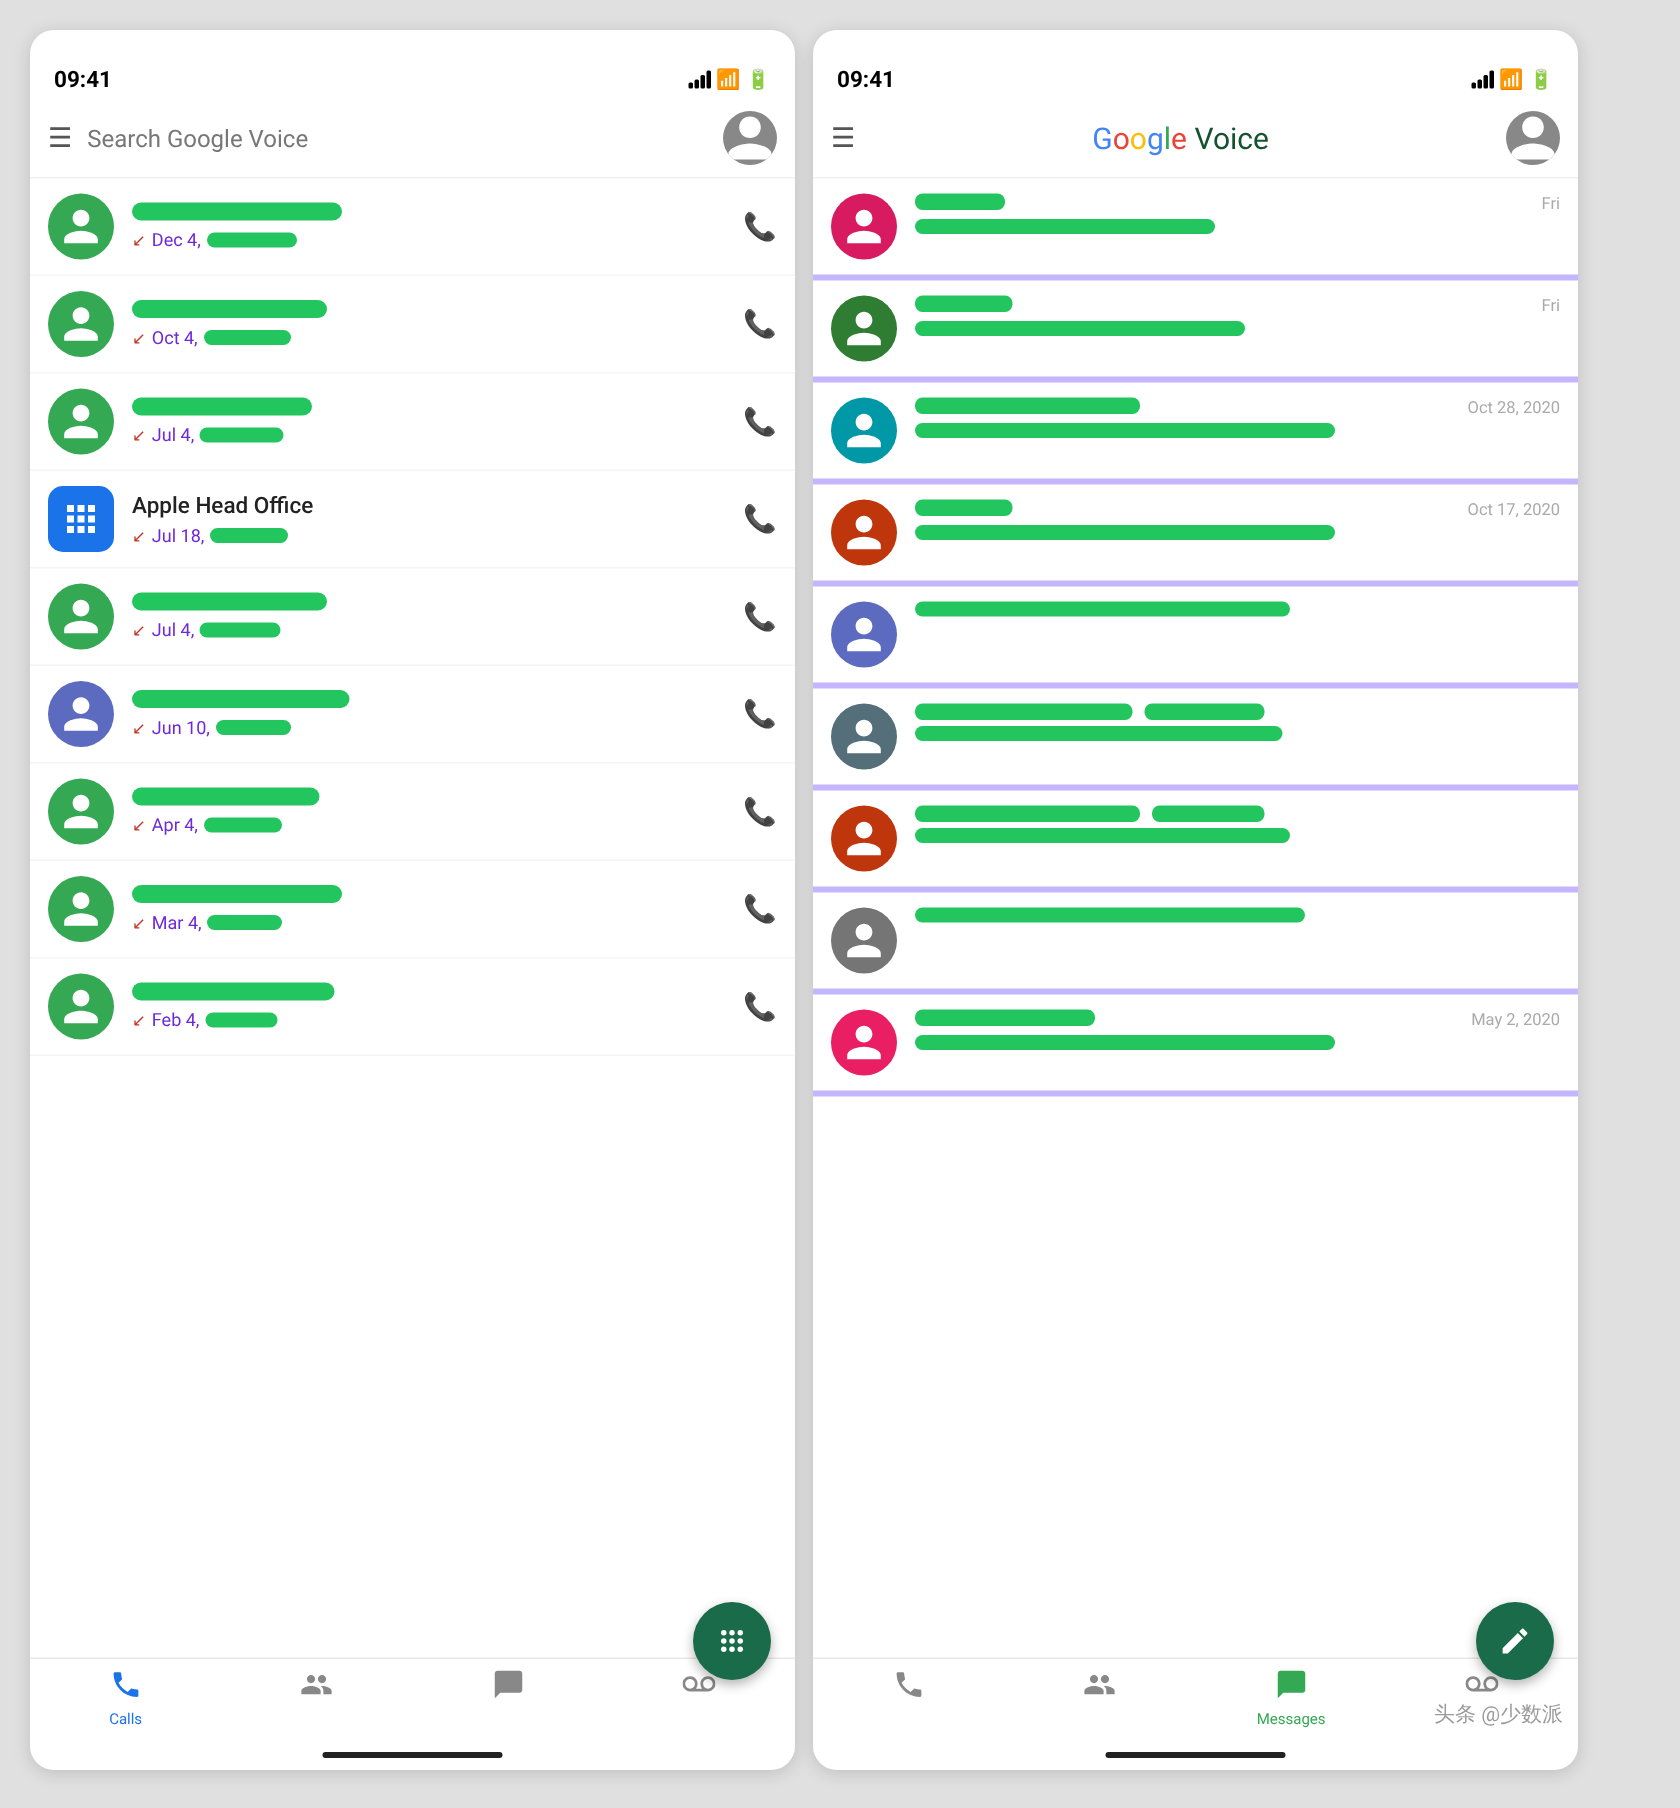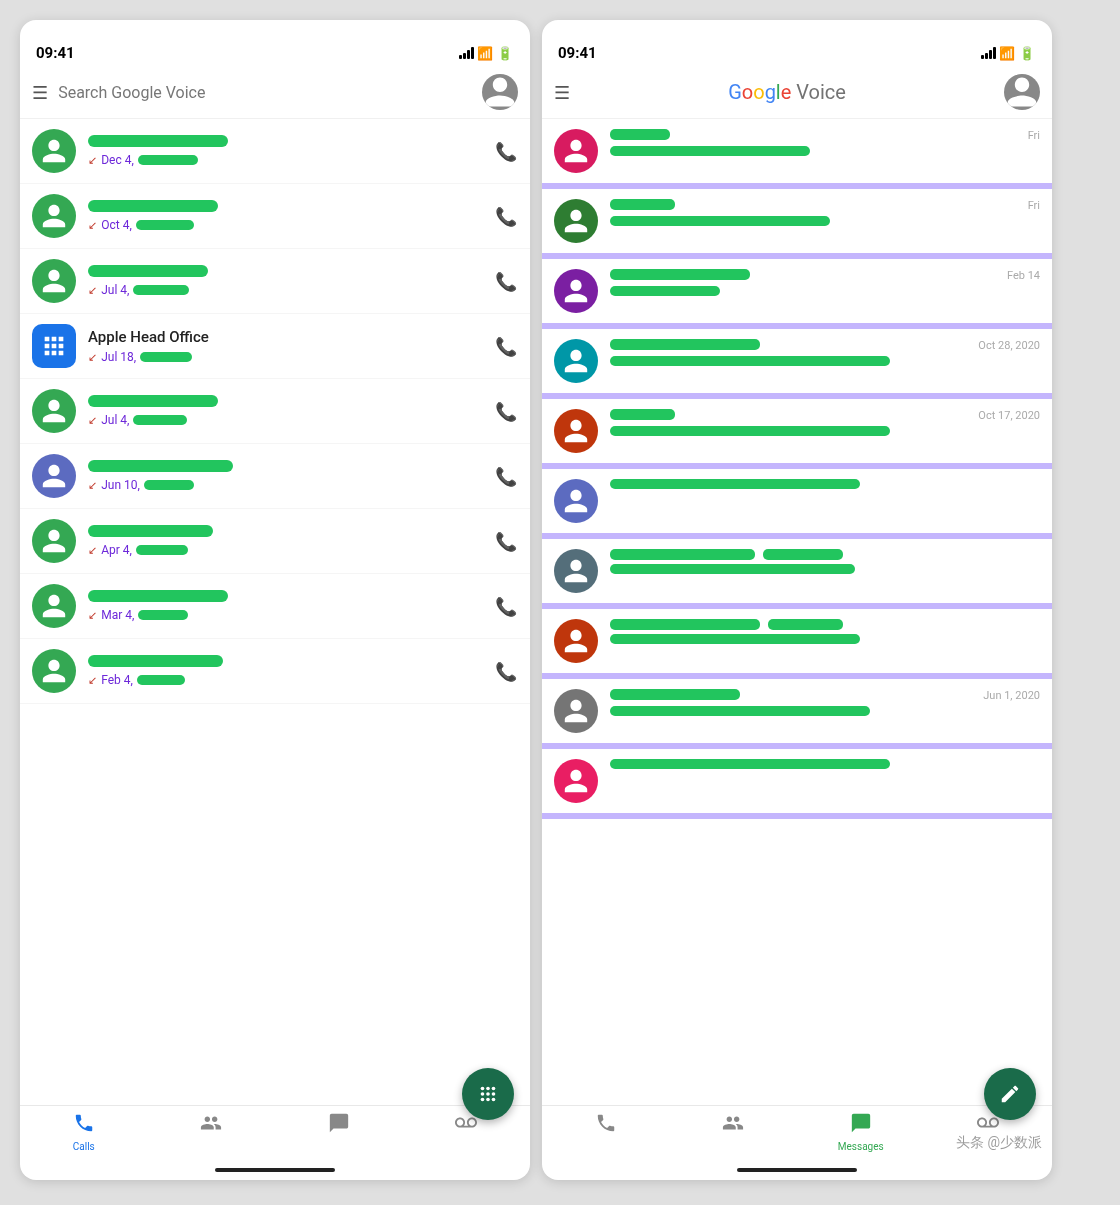"Voice" .logo-voice { color: #737373 -> #14532d }
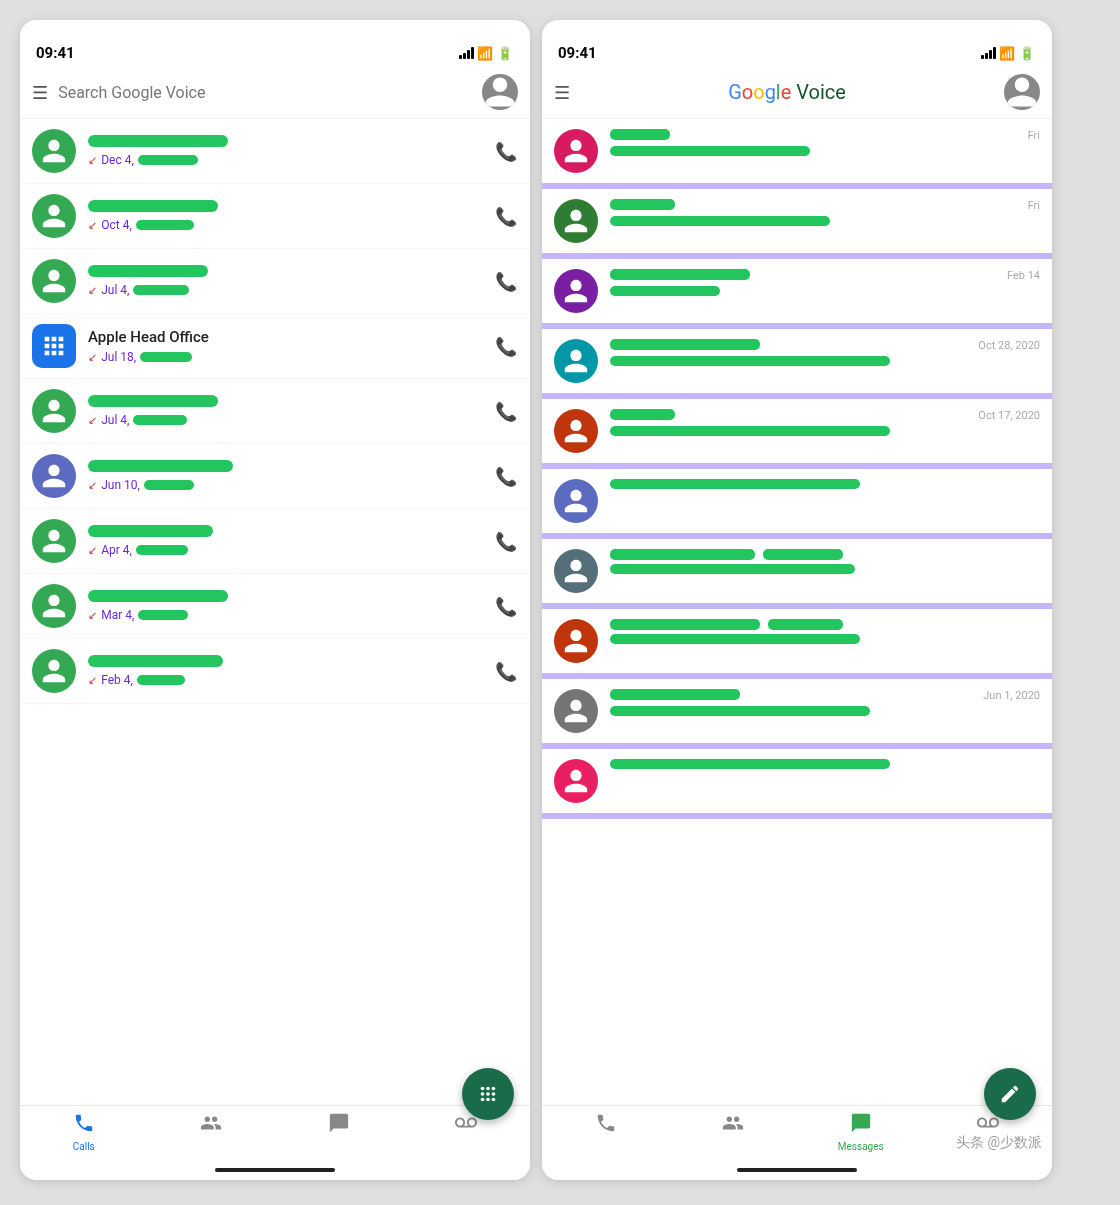"Fri" .msg-item { border-bottom: 6px solid #c4b5fd -> 4px solid #c4b5fd }
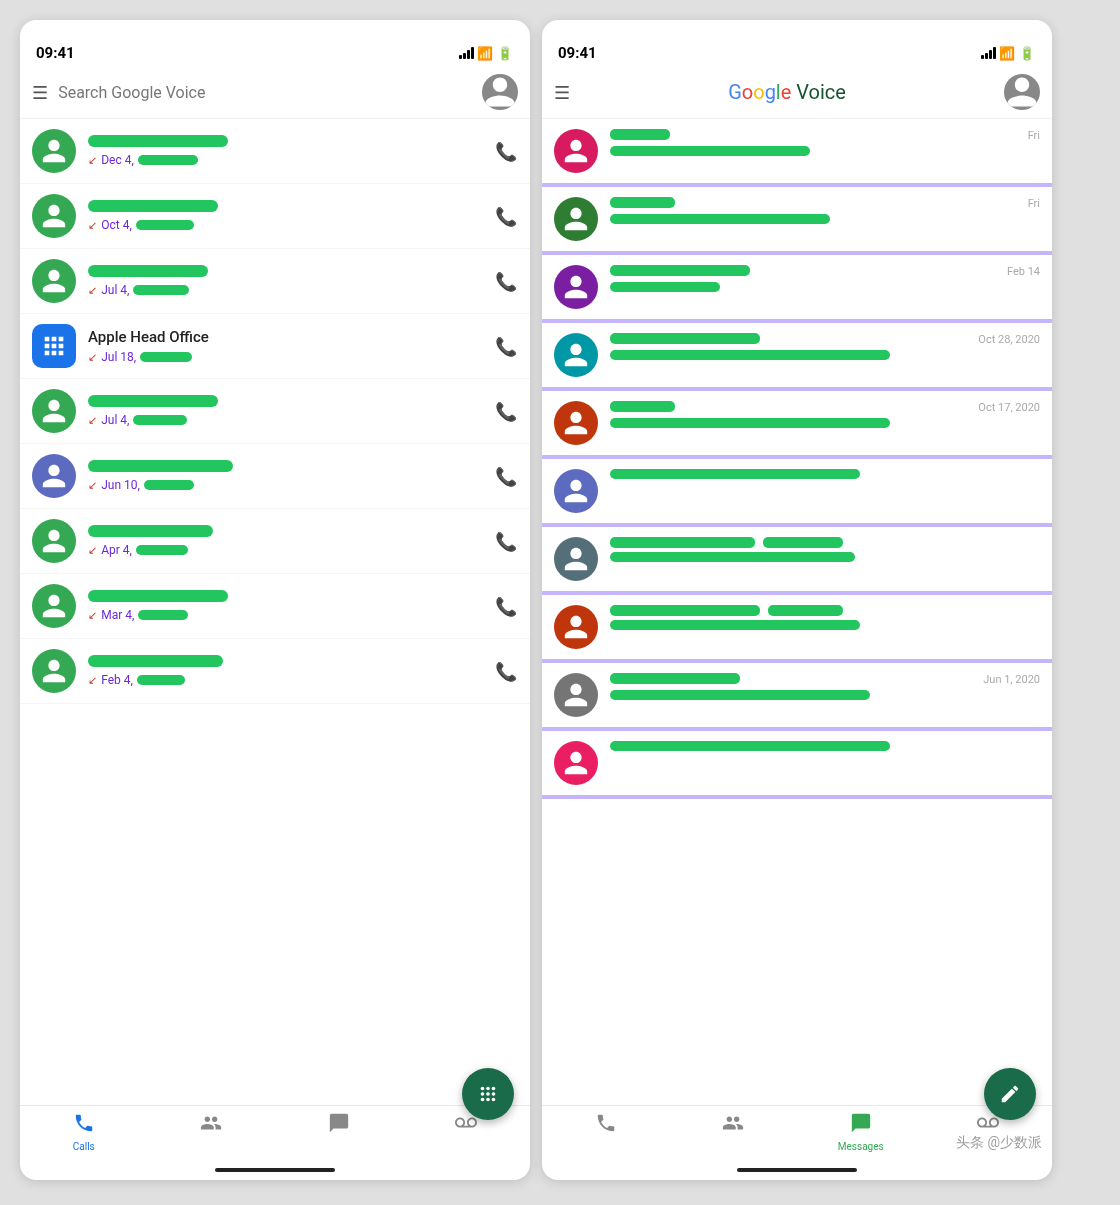"Feb 14" div.msg-item { html: <div> <div> <svg> <path></path> </svg> </div> <div> <div> <div></div> <span>Feb 14</span> </div> <div></div> </div> </div> -> none }
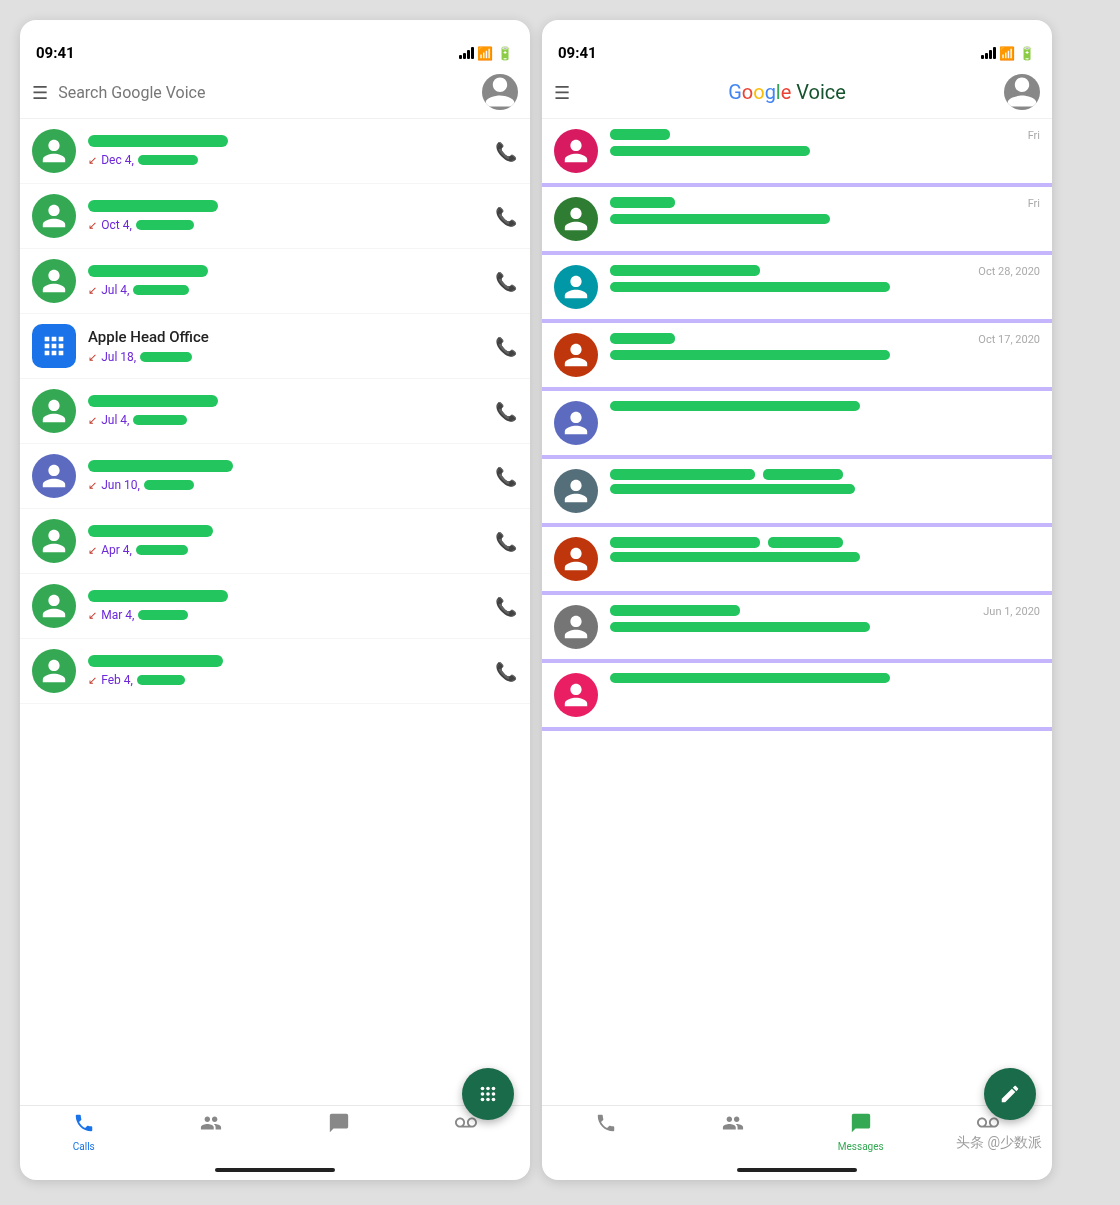"Jun 1, 2020" div.msg-top-row { html: <div> <div></div> <span>Jun 1, 2020</span> </div> -> none }
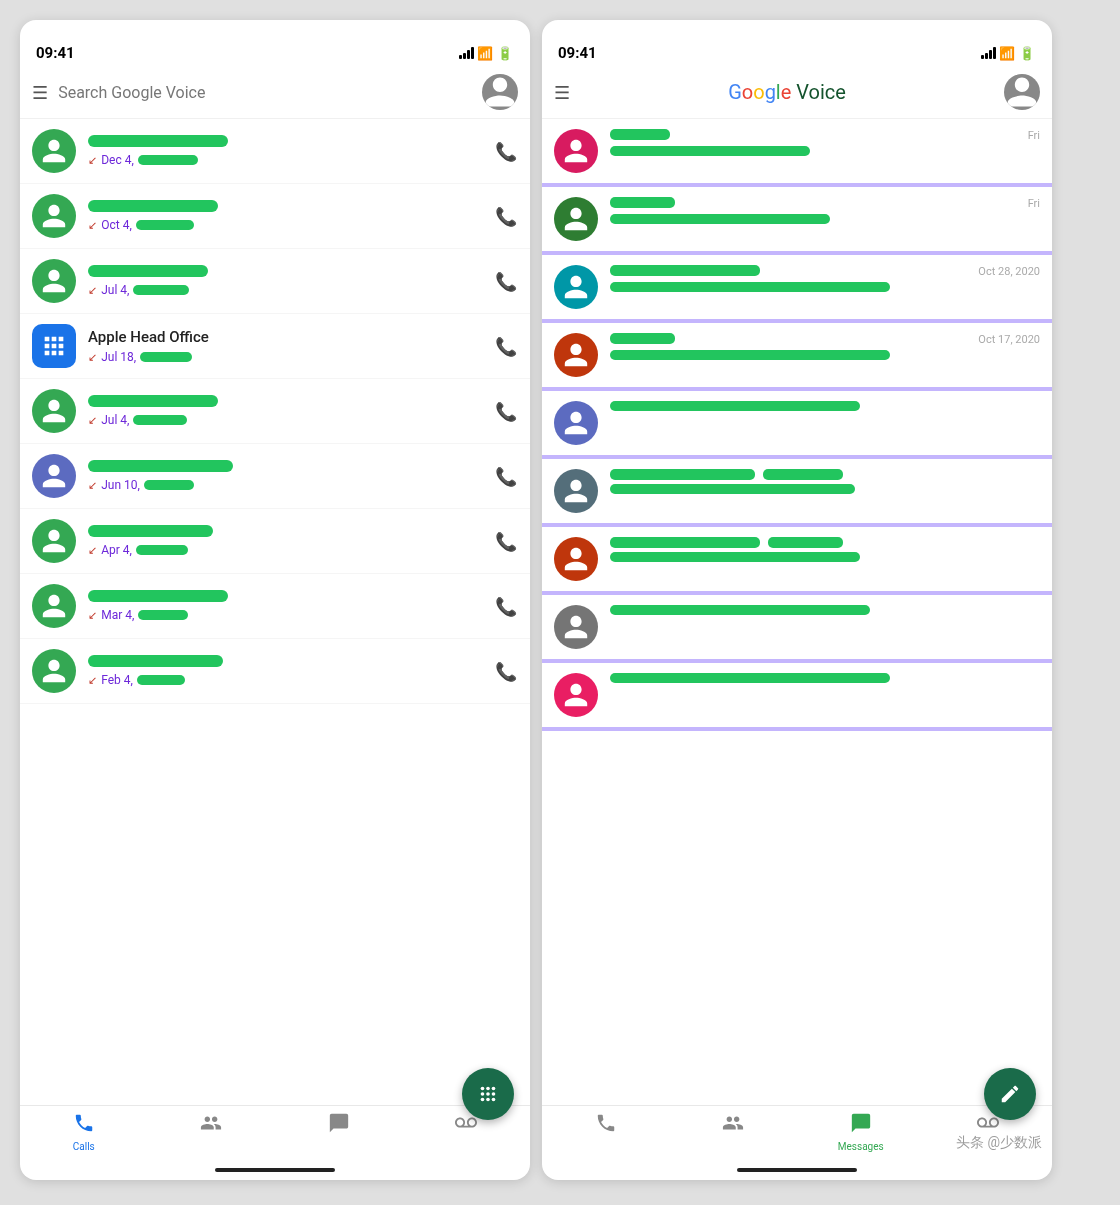"May 2, 2020" div.msg-top-row { html: none -> <div> <div></div> <span>May 2, 2020</span> </div> }
